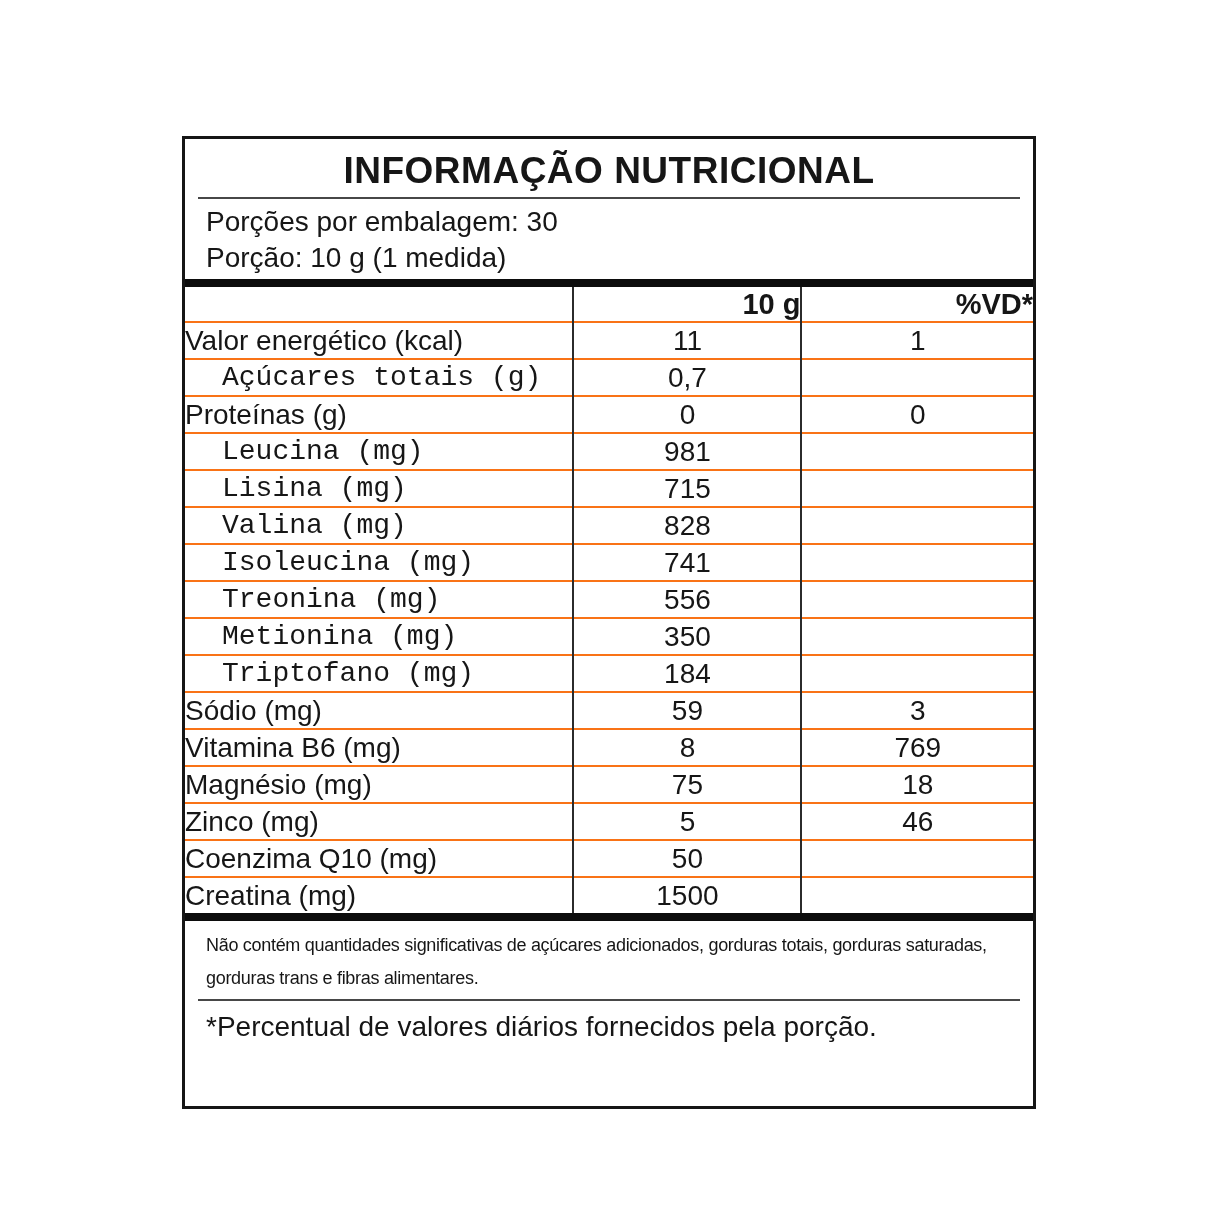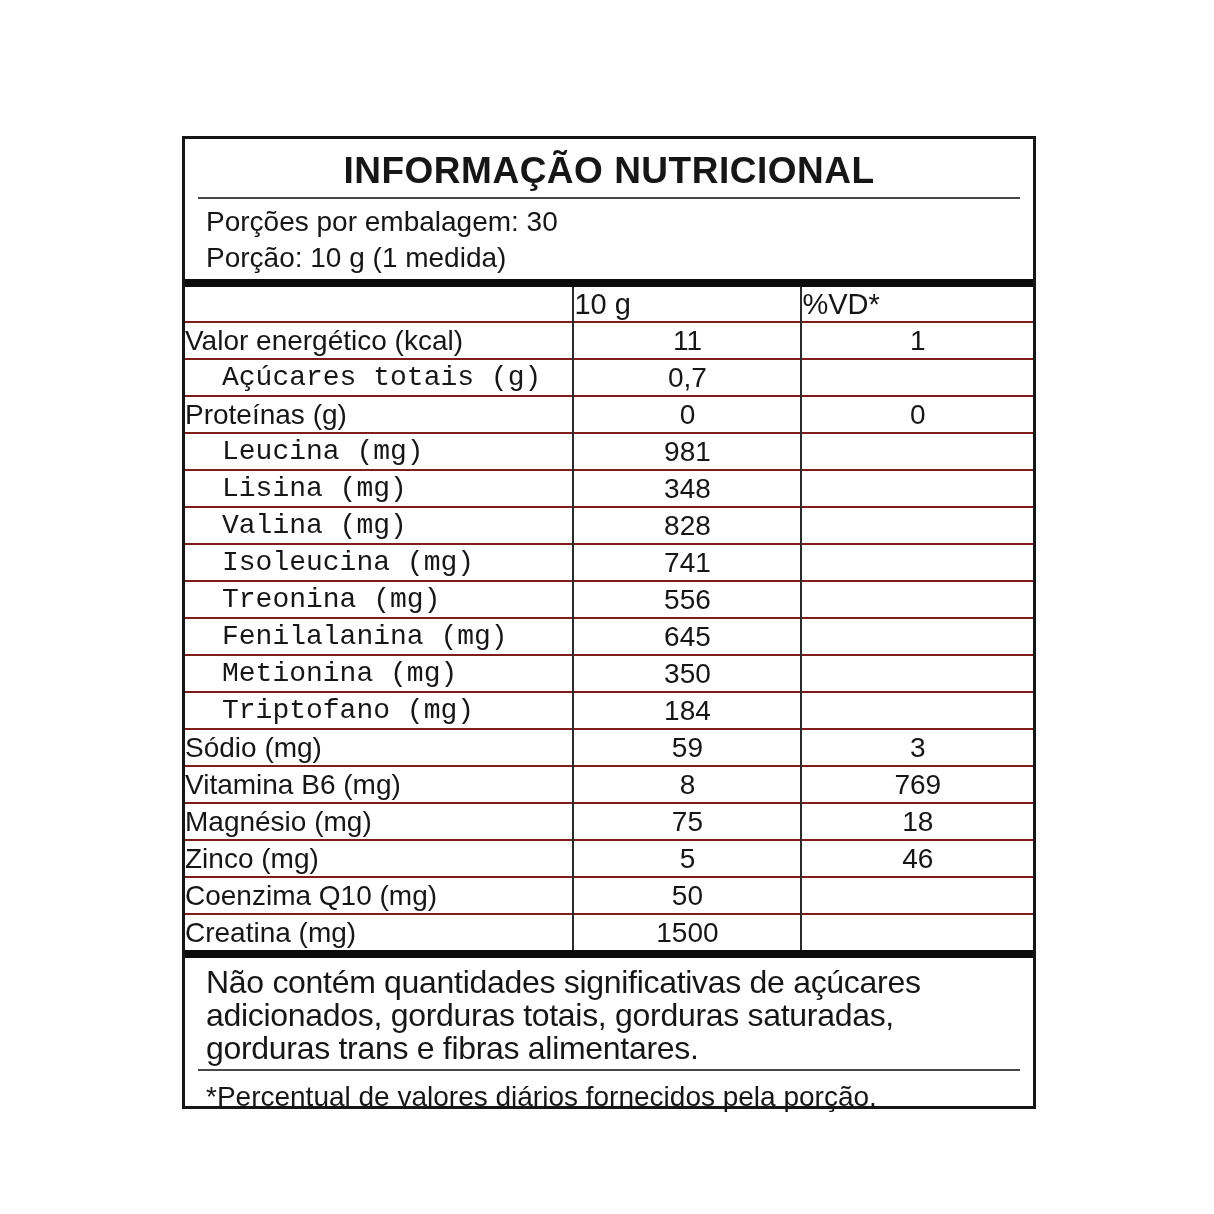"10 g" table.nutrition th { font-weight: normal -> bold; text-align: left -> right }
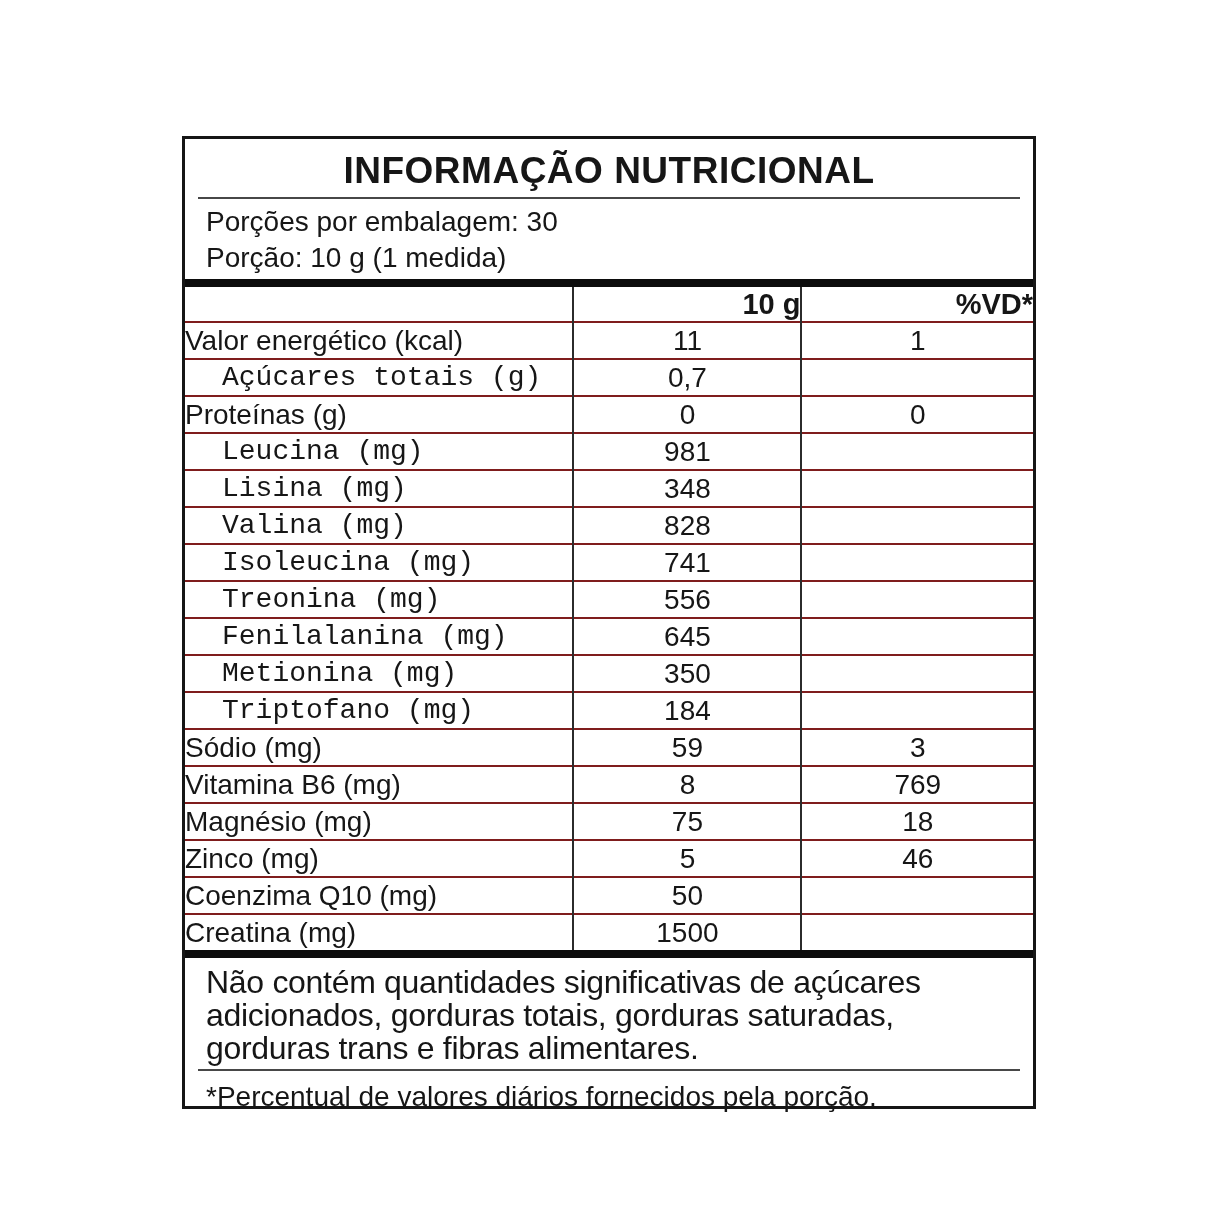"Valor energético (kcal)" table.nutrition td { border-top: 2px solid #7f1d1d -> 2px solid #f97316 }
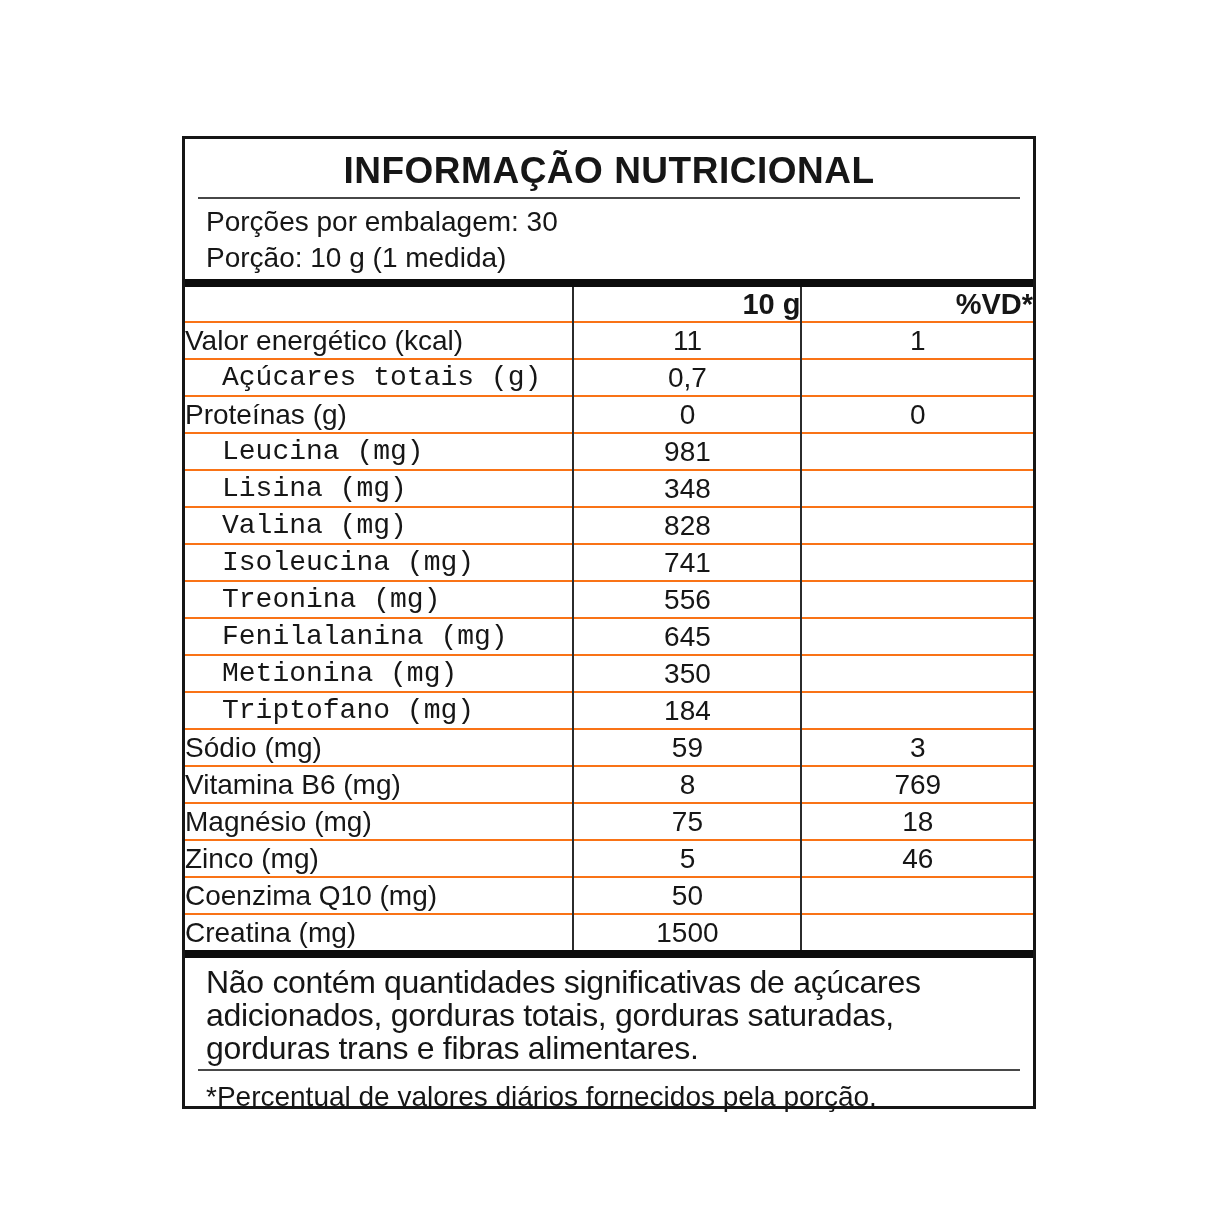"348" td.c-val { text: 348 -> 715 }
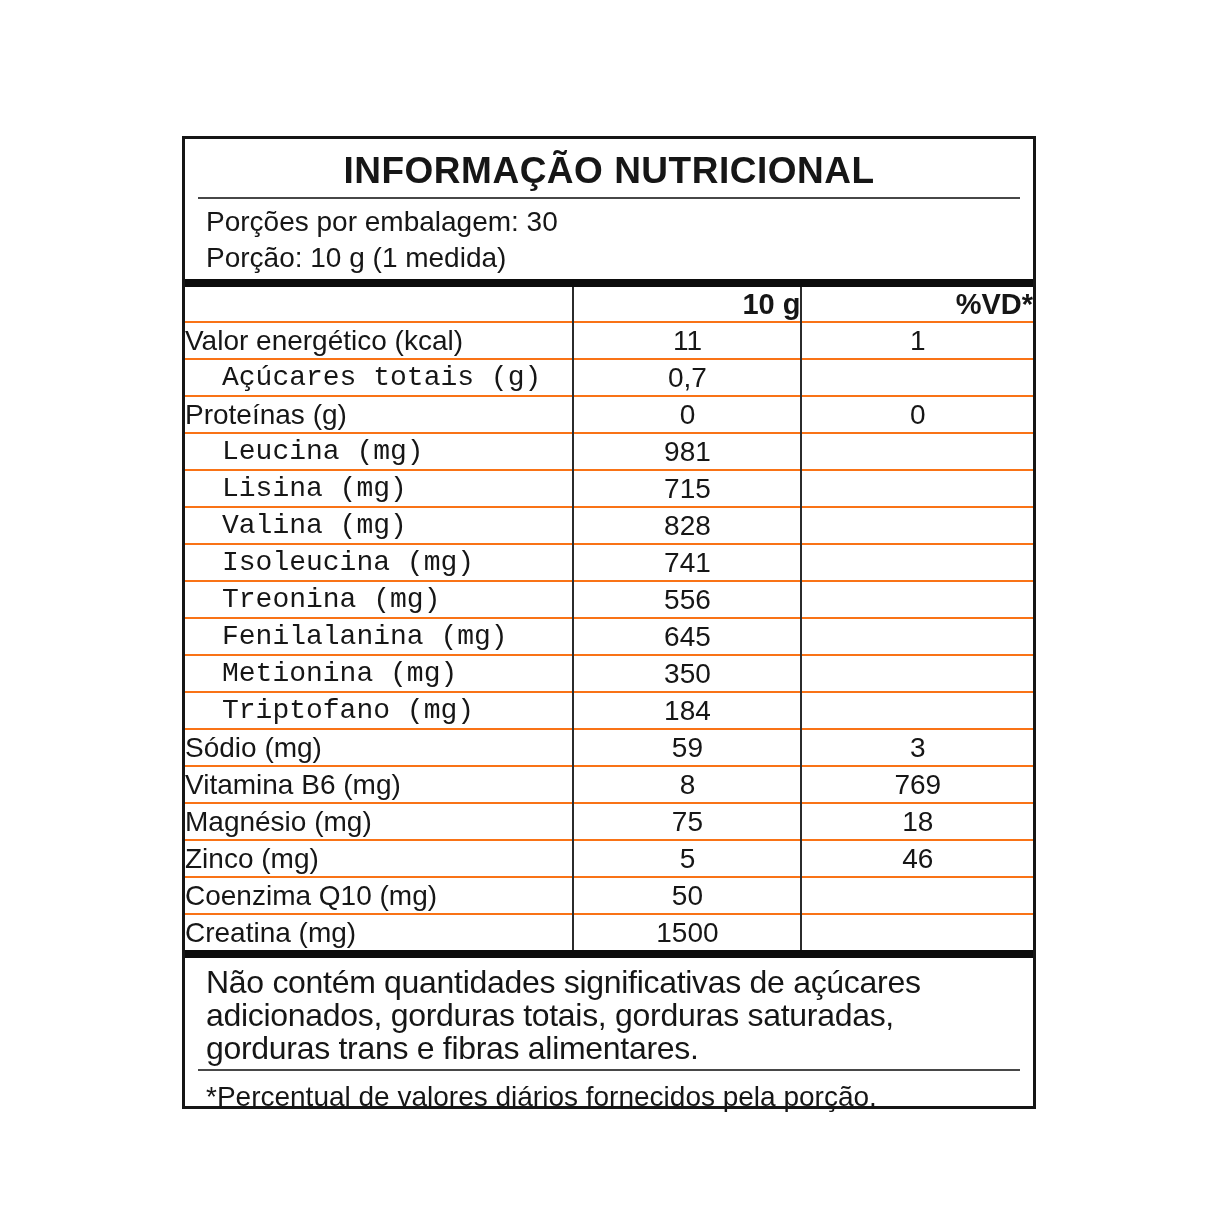"Fenilalanina (mg)" tr { html: <tr> <td>Fenilalanina (mg)</td> <td>645</td> <td></td> </tr> -> none }
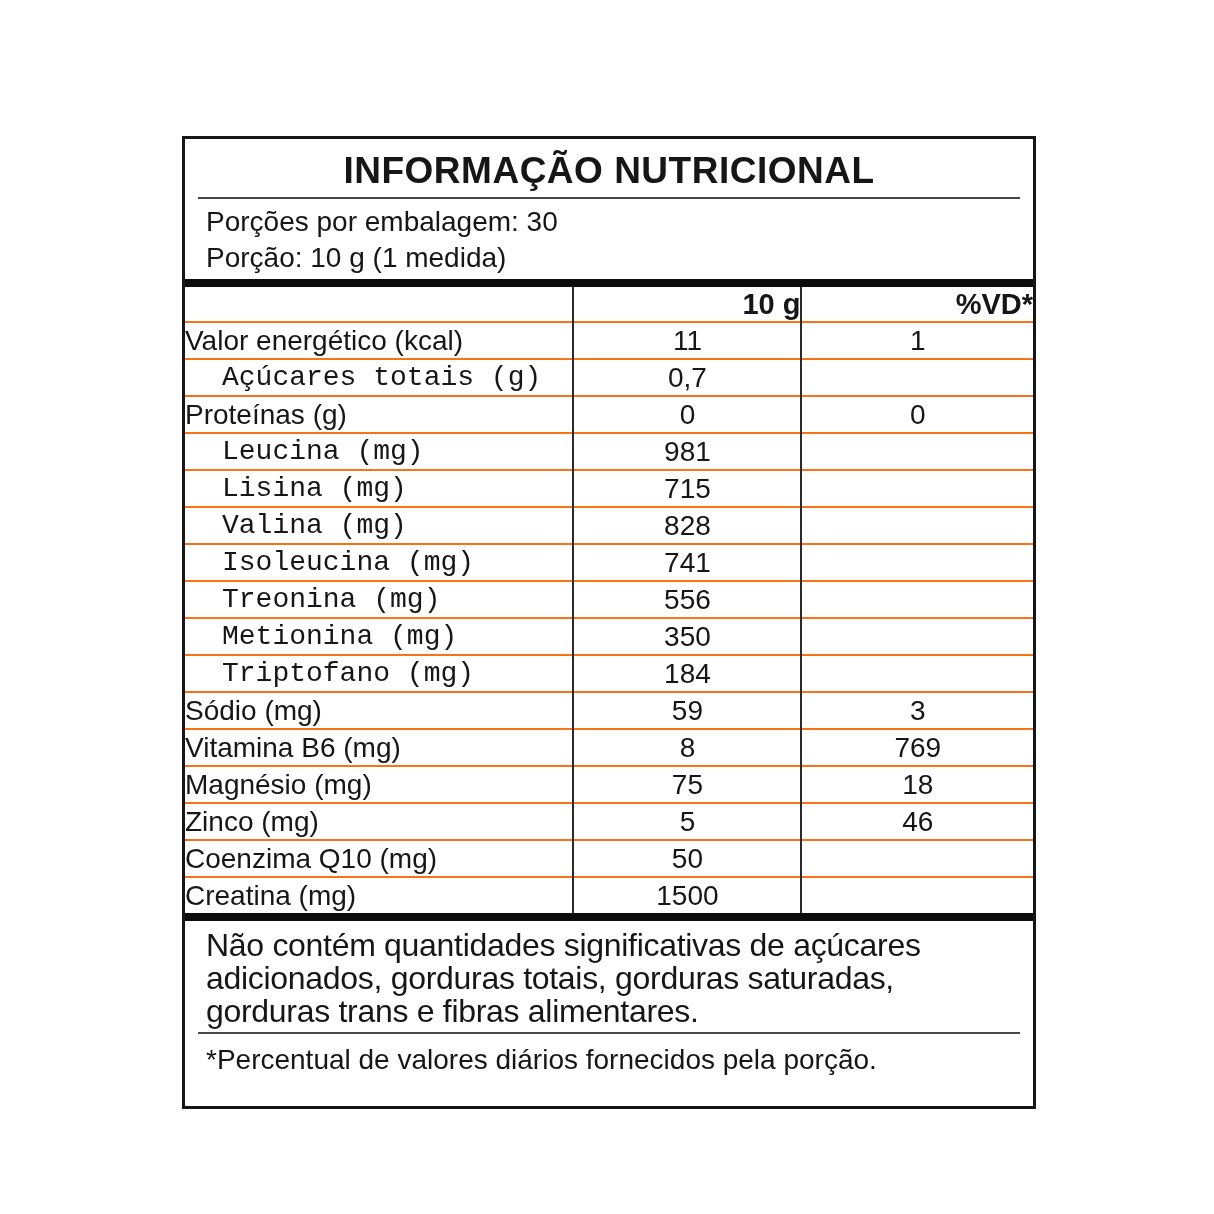"Não contém quantidades significativas de" .footer-note { font-size: 32px -> 18px }
